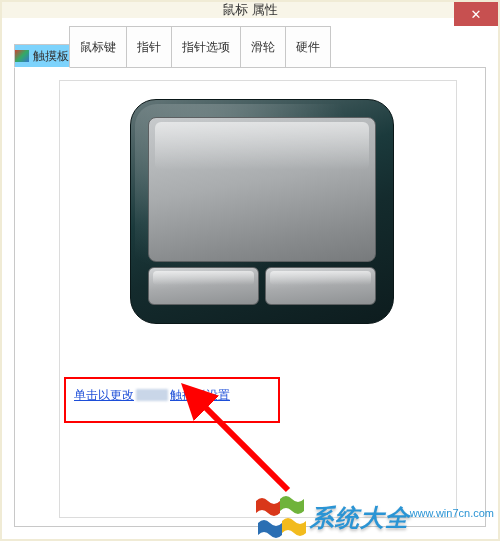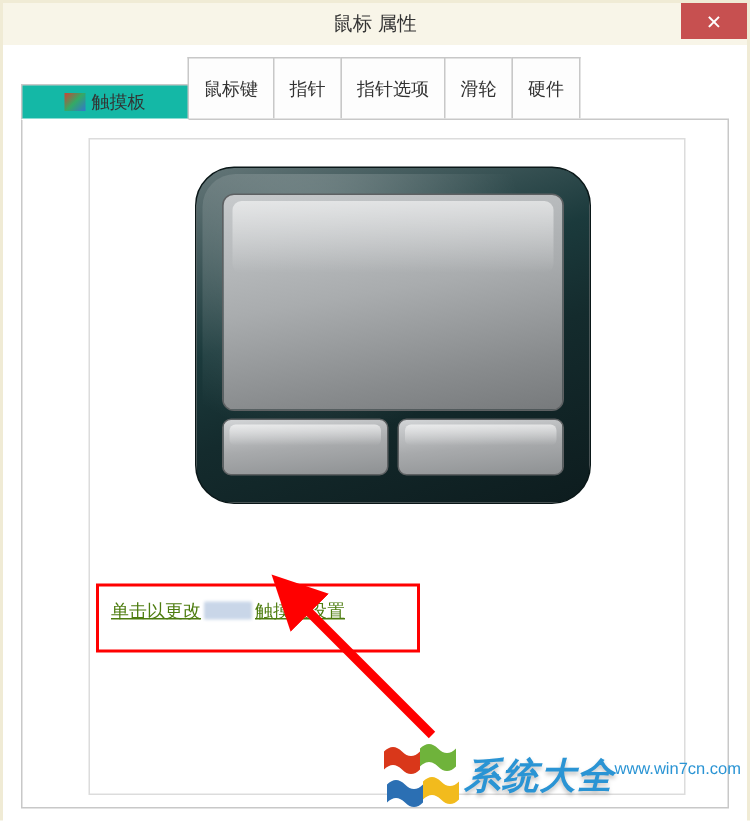"鼠标 属性" .titlebar { height: 28px -> 16px }
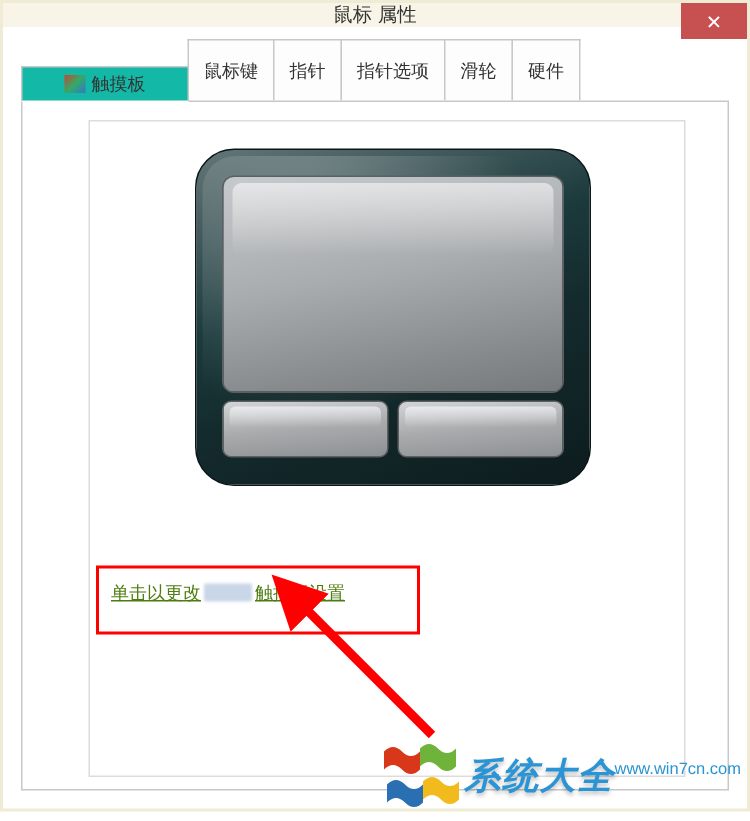"触摸板" .tab.active { background: #14b8a6 -> #7dd3fc; padding: 5px 28px -> 5px 0 }
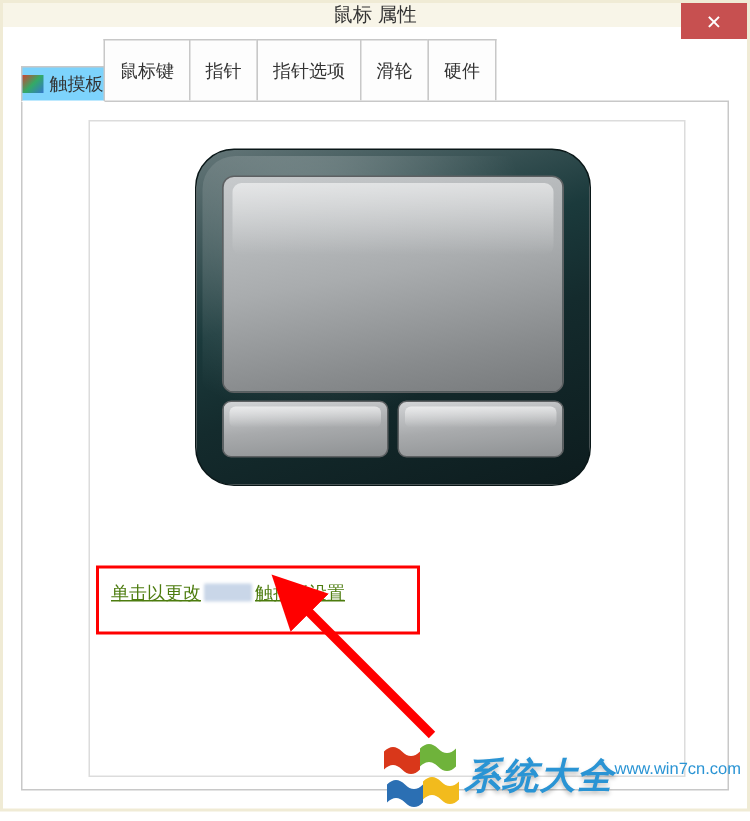"单击以更改" .link-row a { color: #4d7c0f -> #1d4ed8 }
